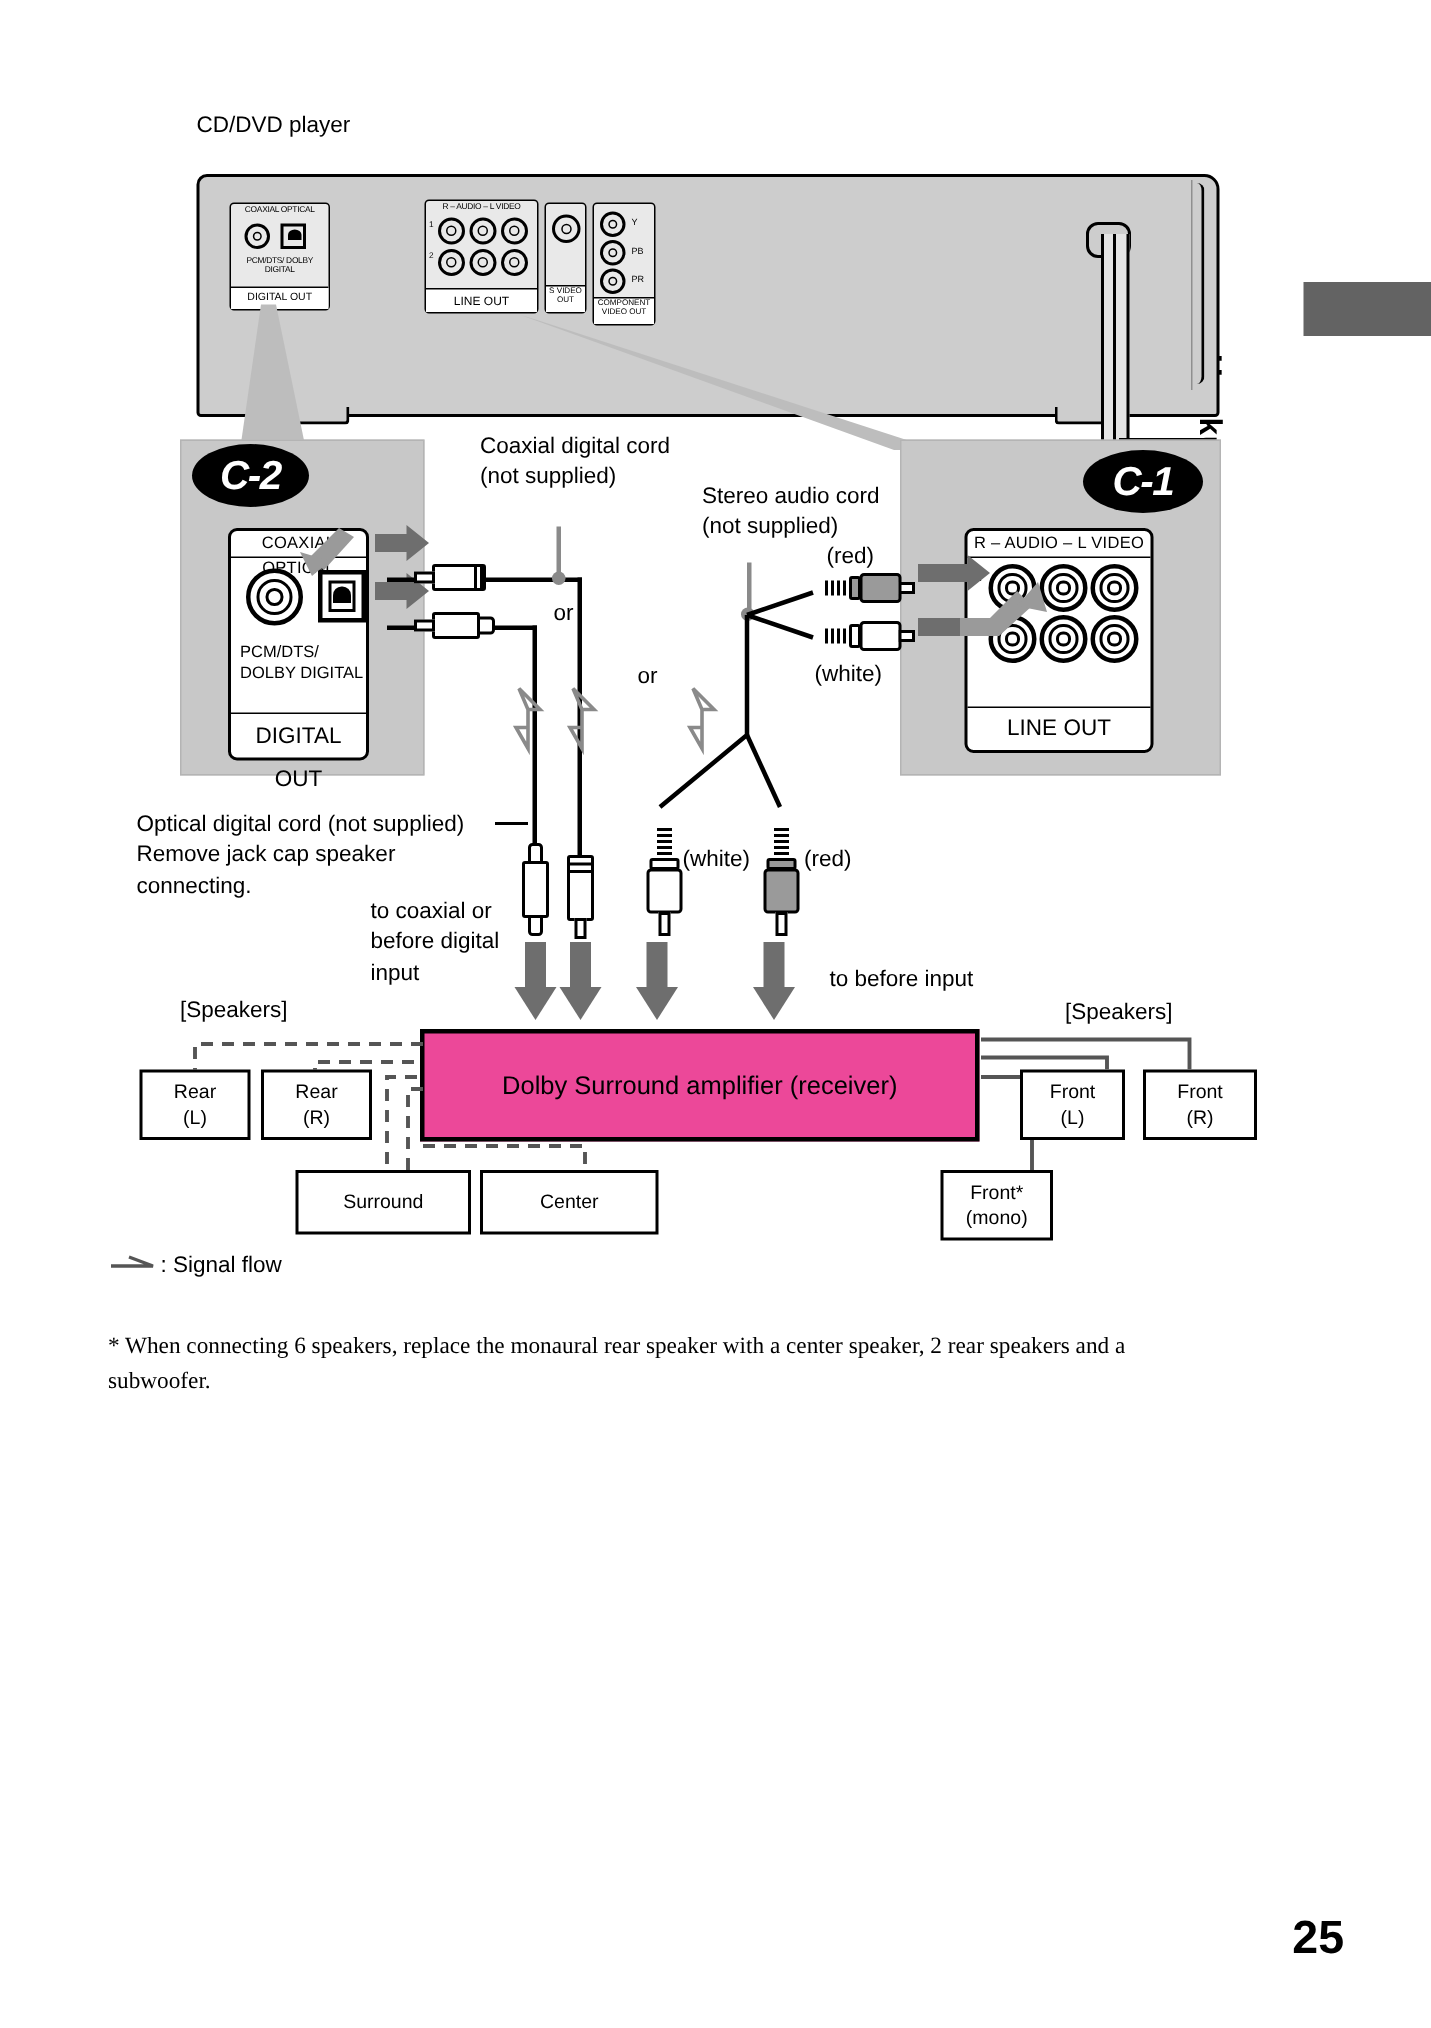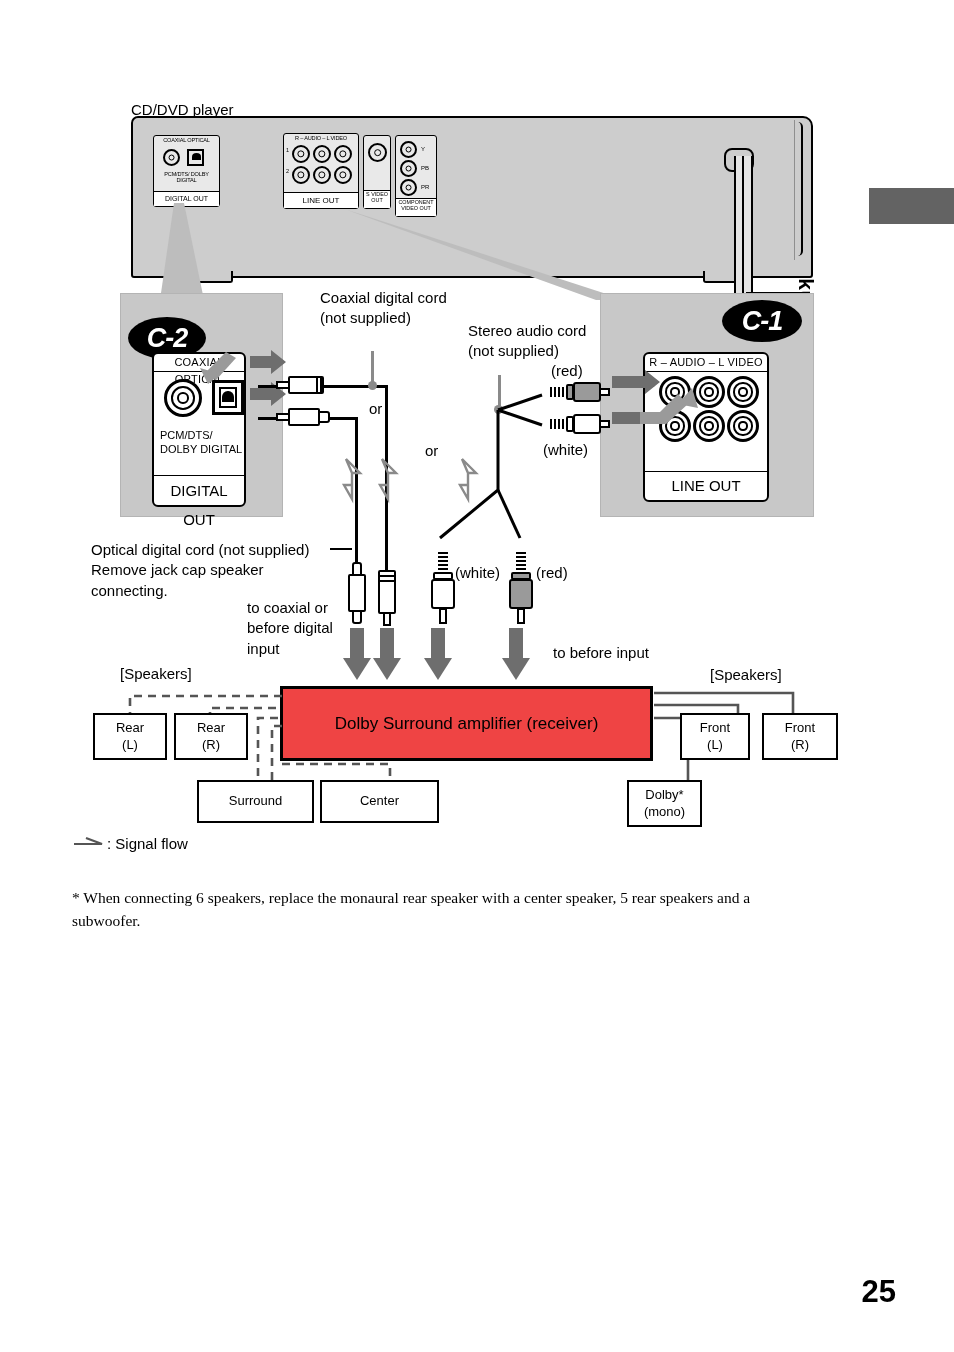"CD/DVD player" div.abs { top: 100px -> 74px }
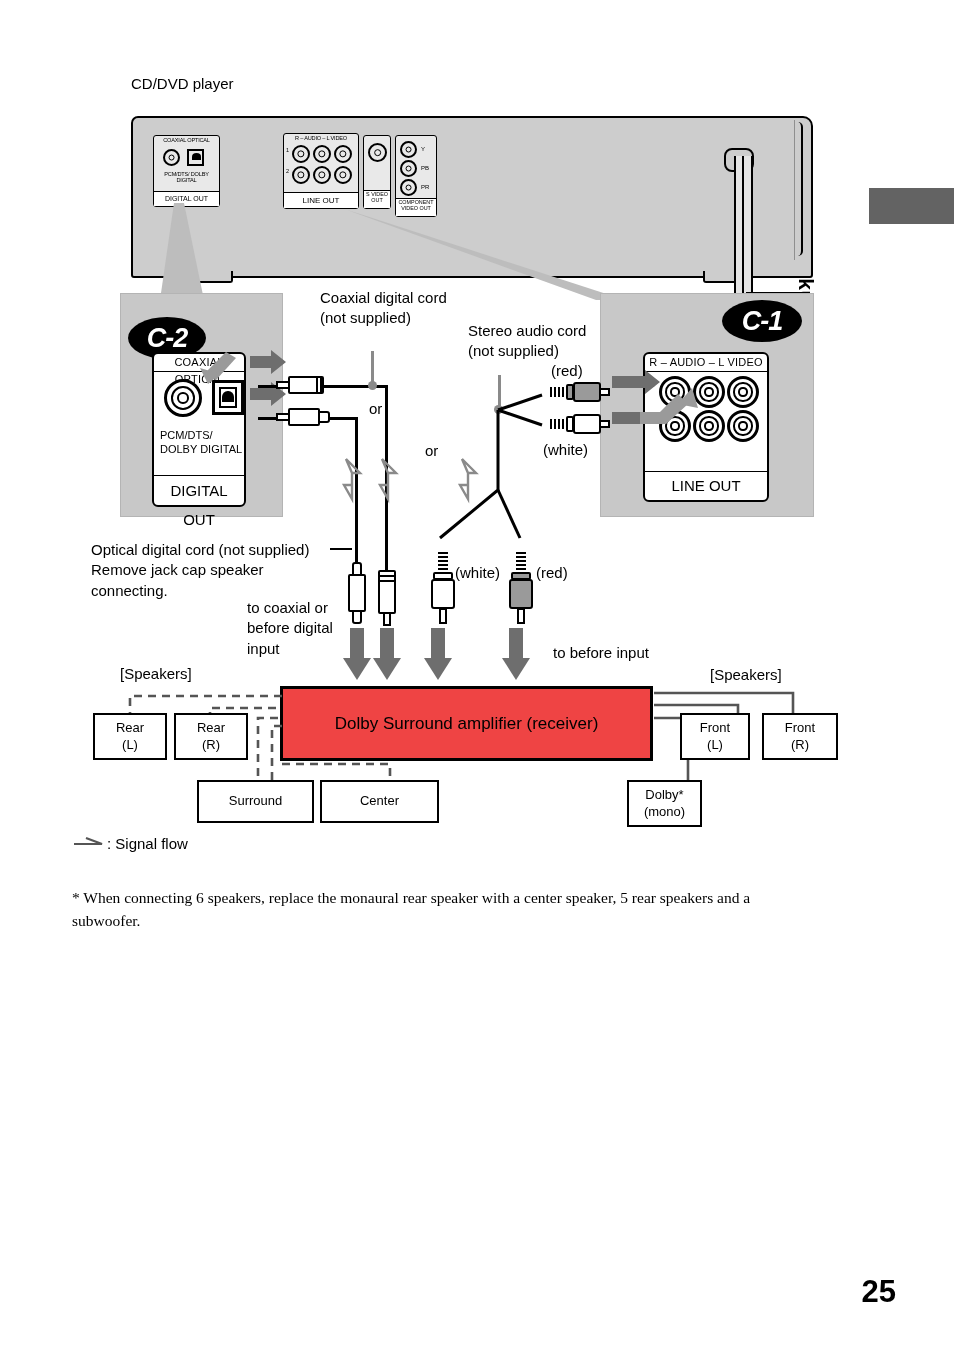"C-2" div.badge { margin-top: 21px -> none }
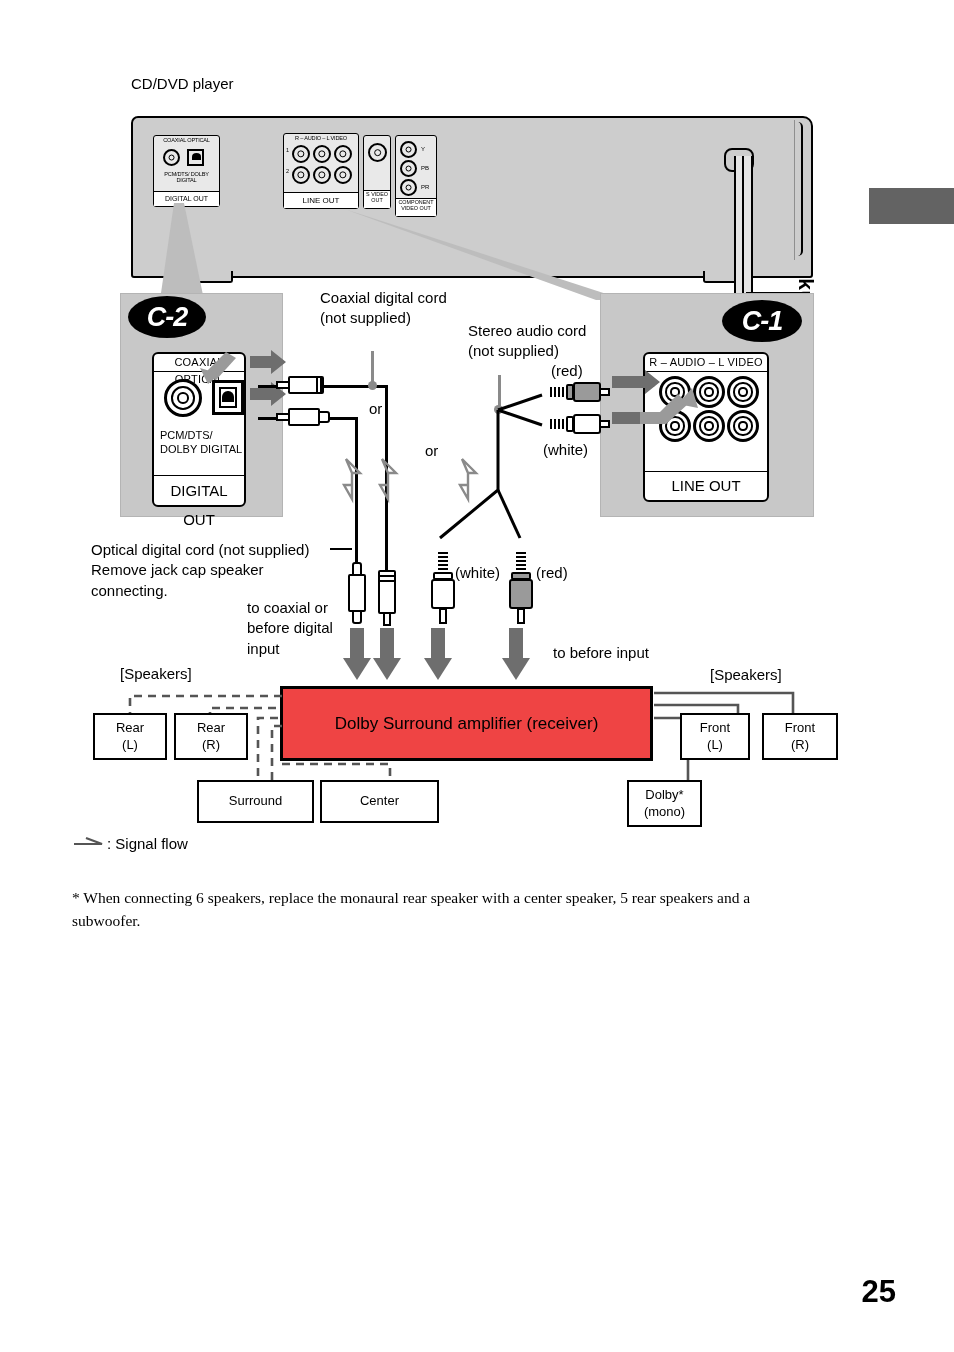"Dolby Surround amplifier (receiver)" #amp { background: #ef4444 -> #ec4899 }
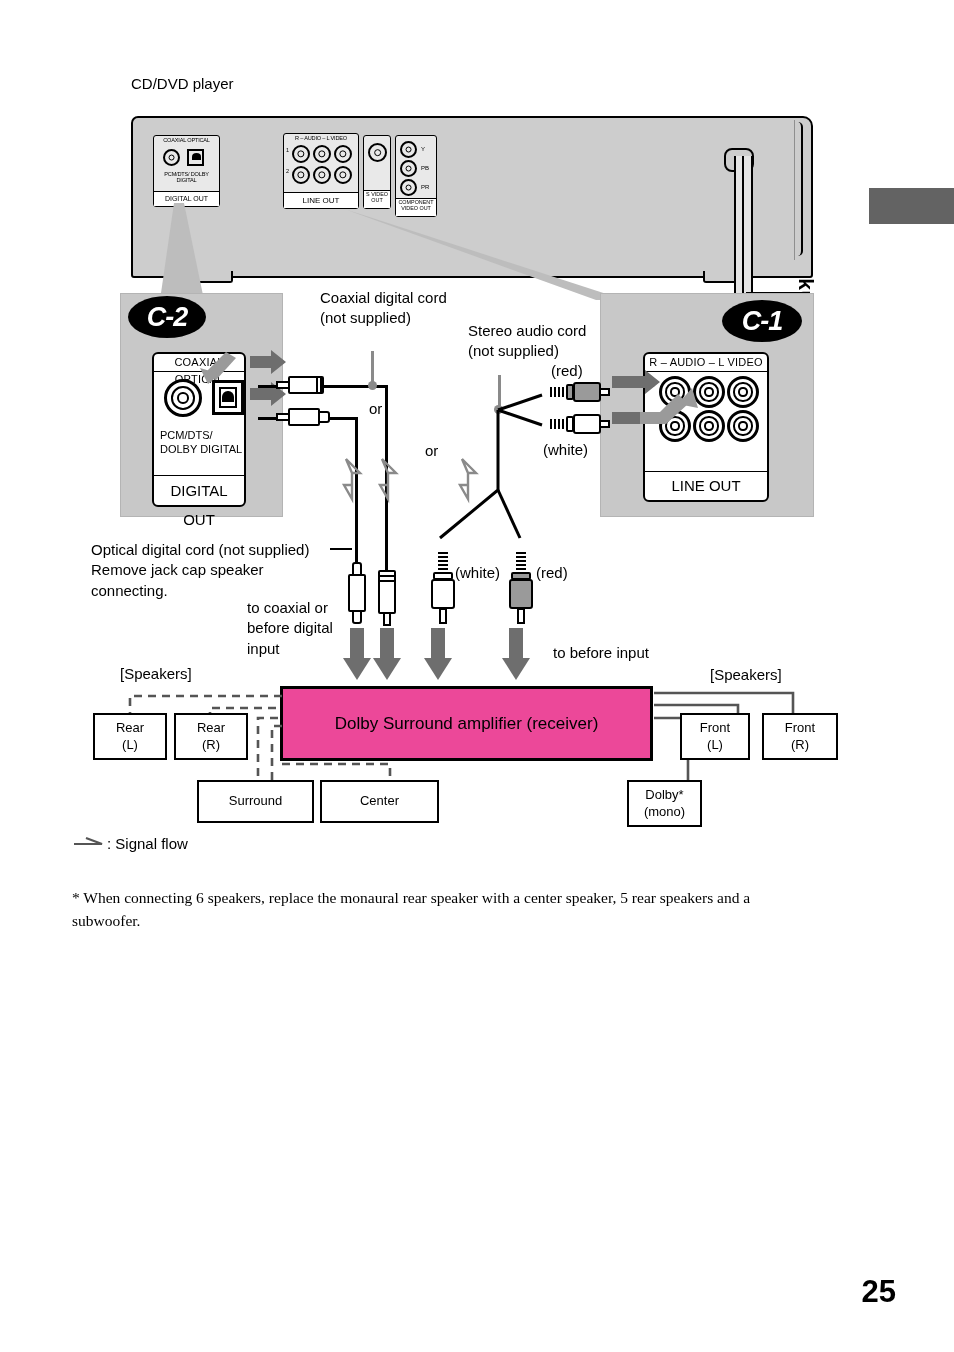"Dolby*" div.spk { text: Dolby -> Front }
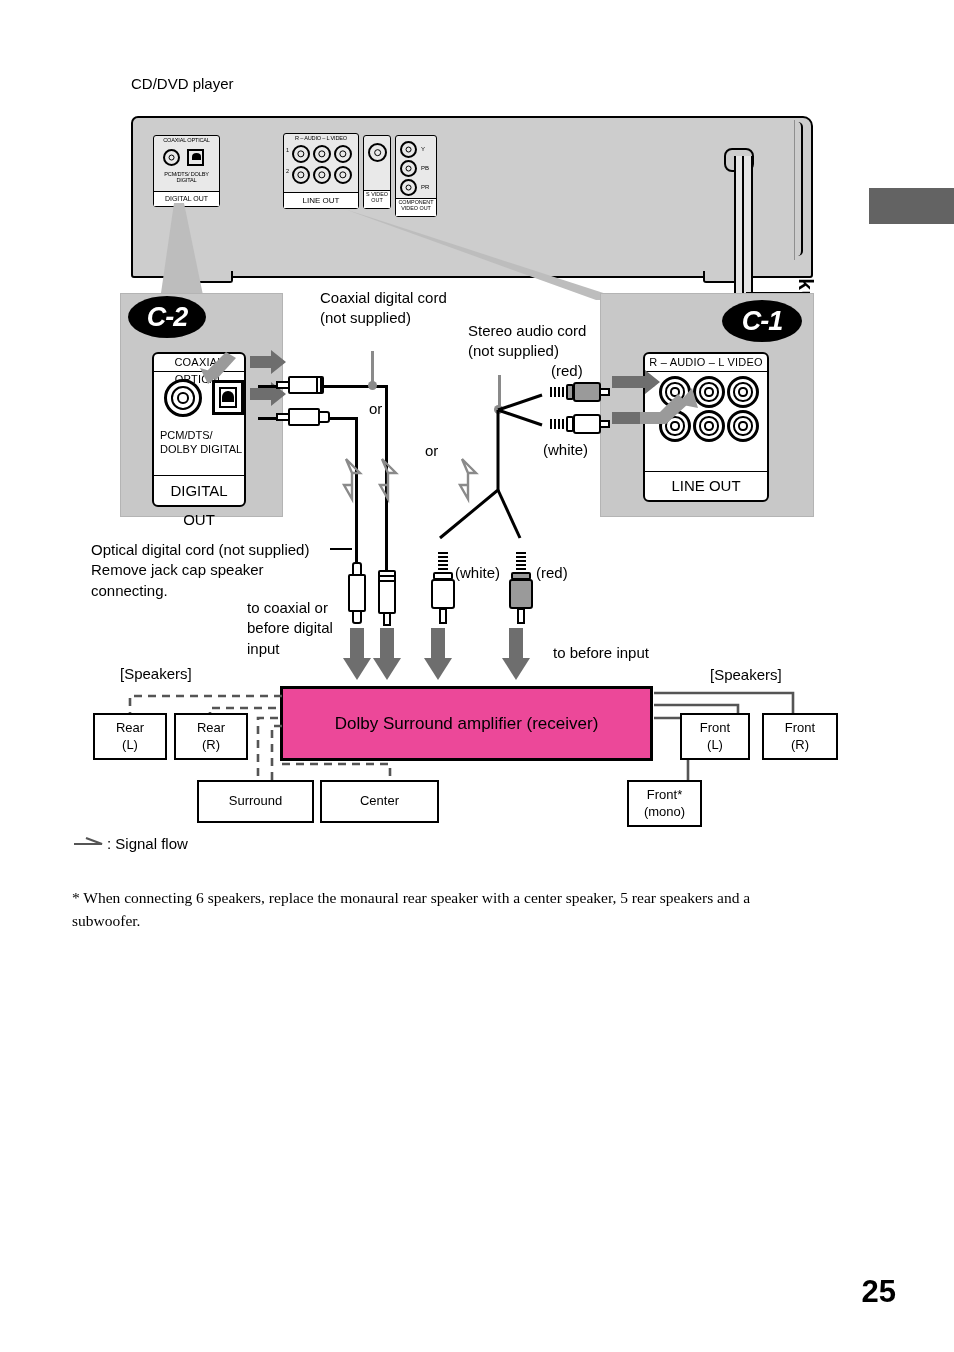"* When connecting 6 speakers," div.abs { text: 5 -> 2 }
